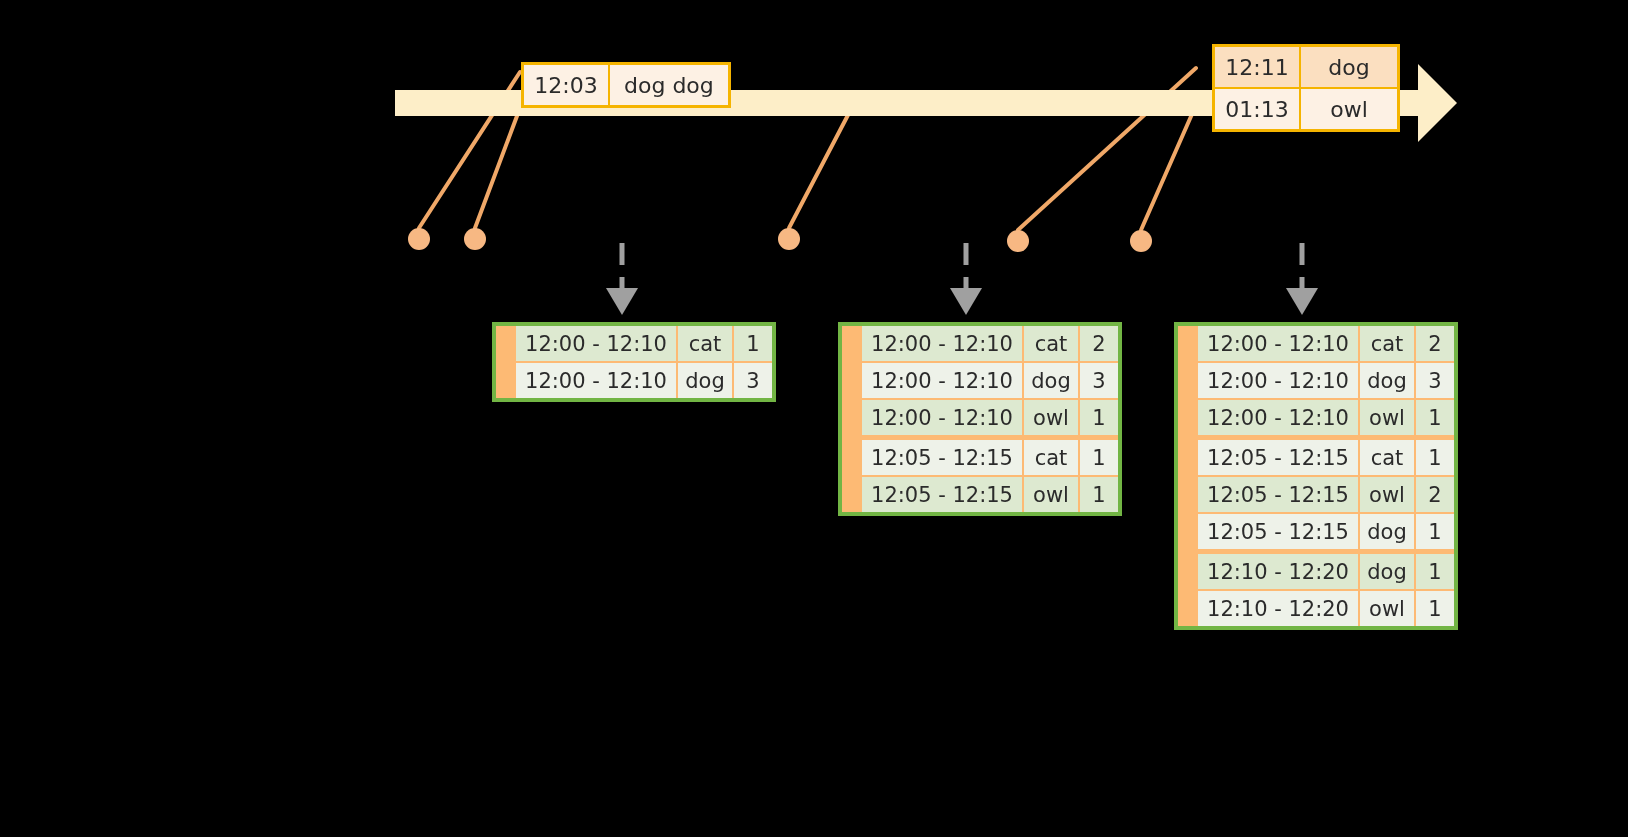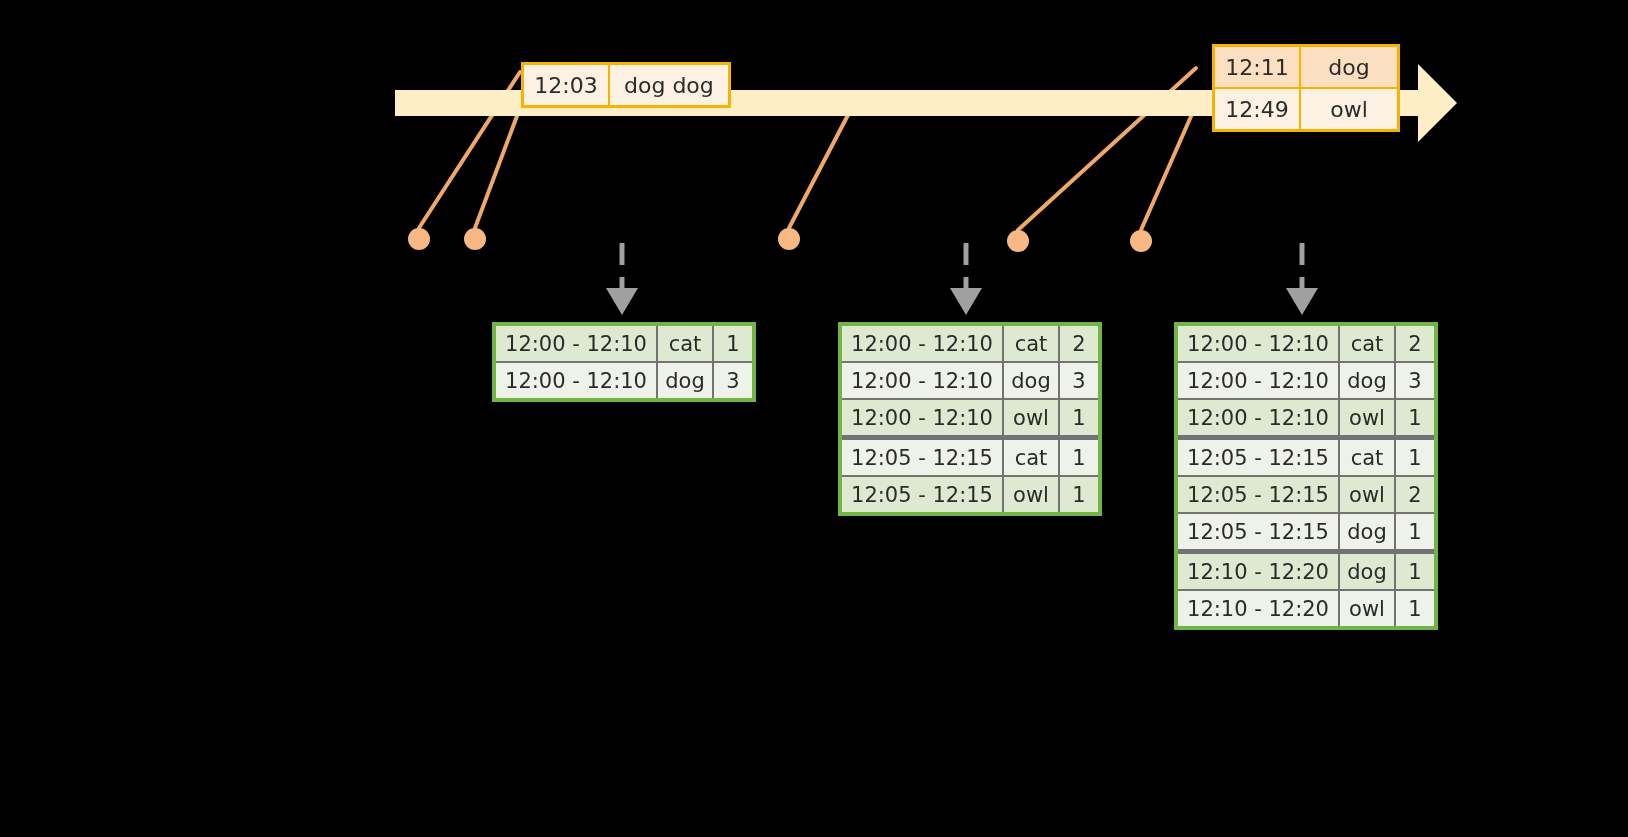"12:49" div.ev-cell { text: 12:49 -> 01:13 }
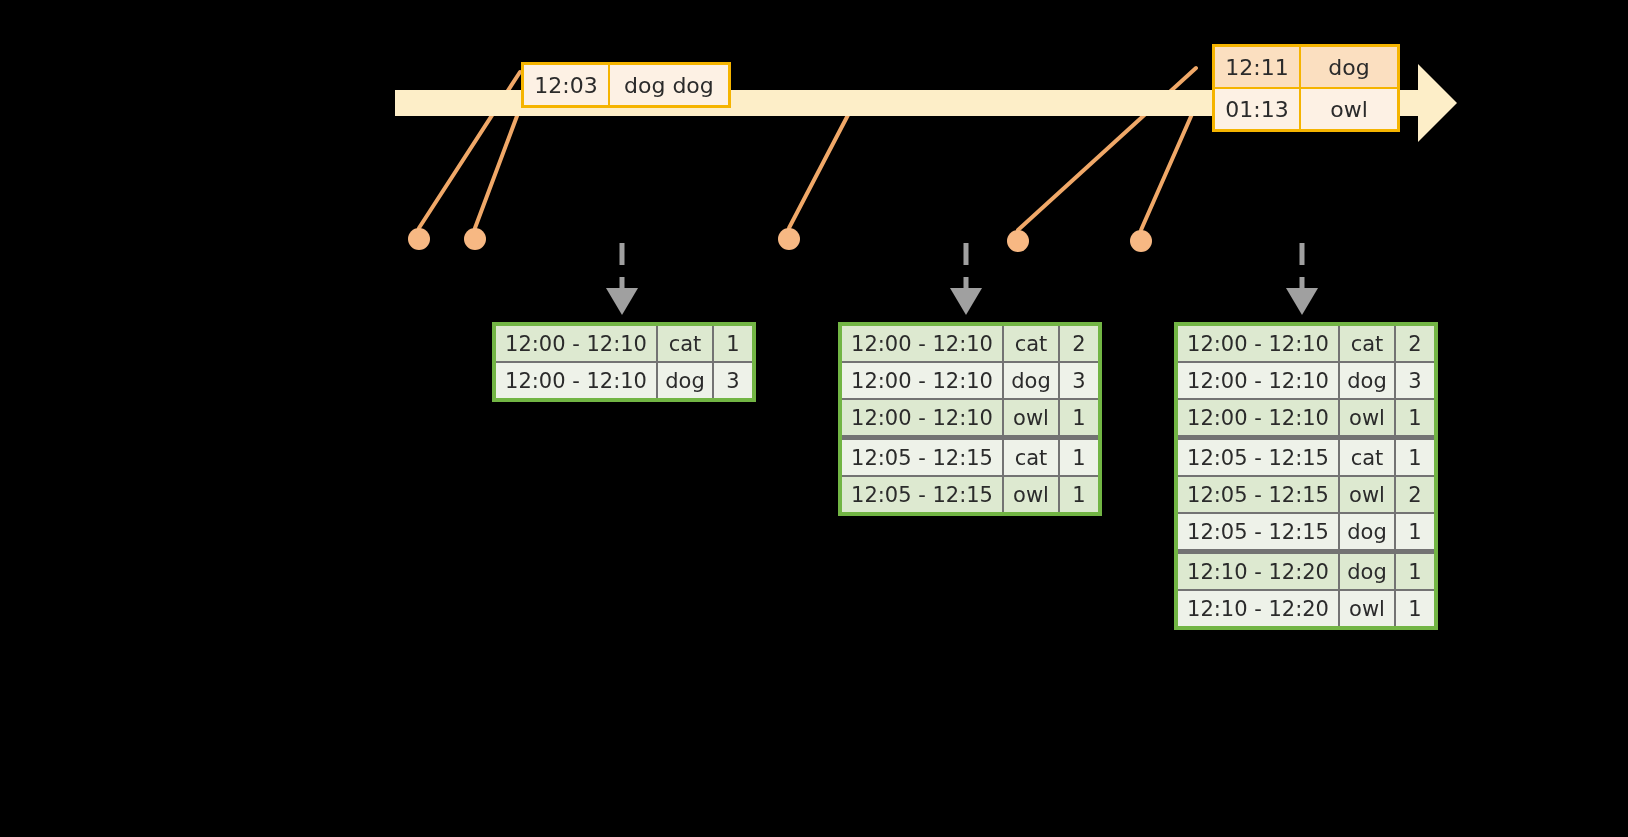"12:00 - 12:10" .tbl { background: #737373 -> #fdba74; padding-left: none -> 20px }
